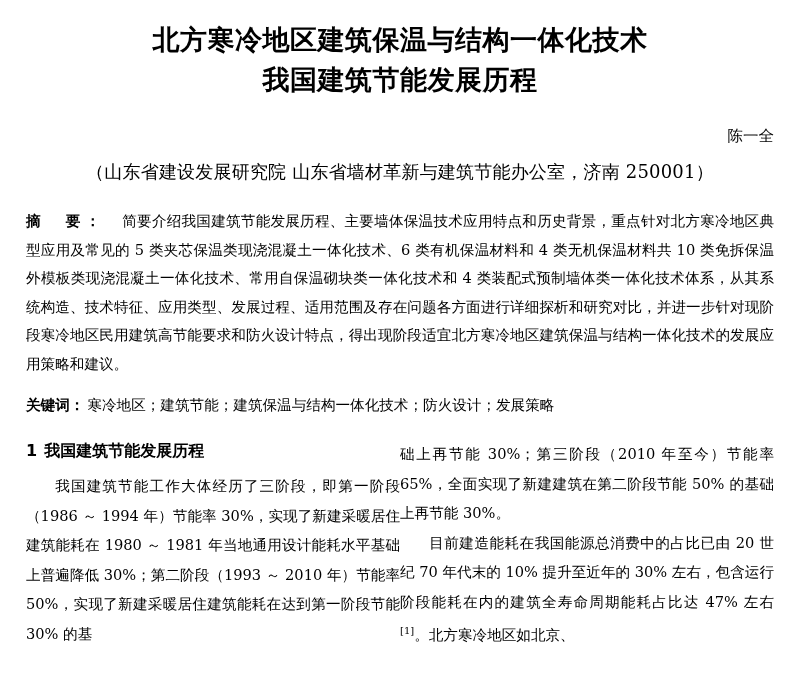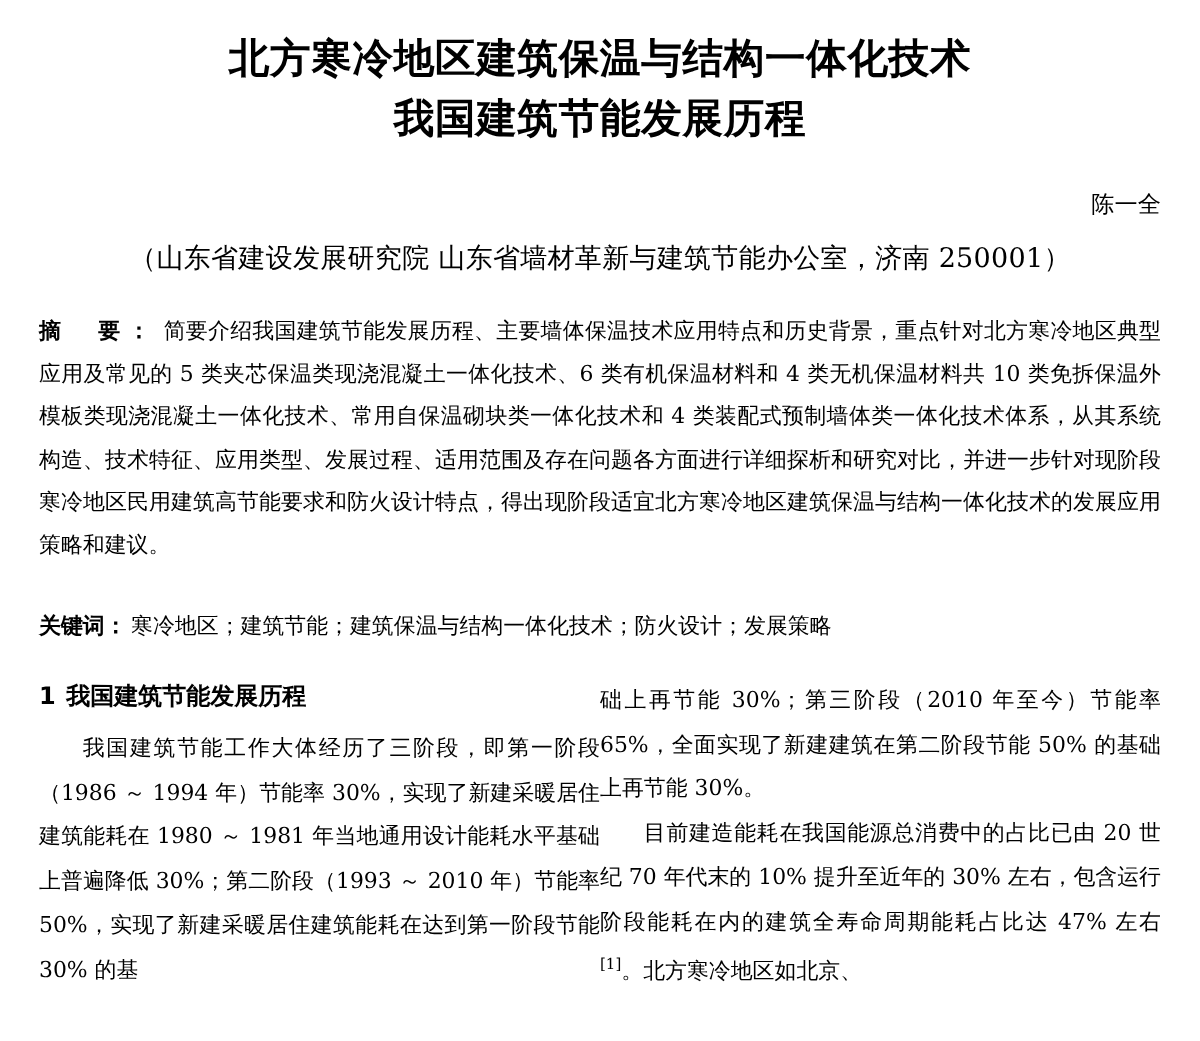"摘 要：" .abstract-label { margin-right: 4px -> 17px }
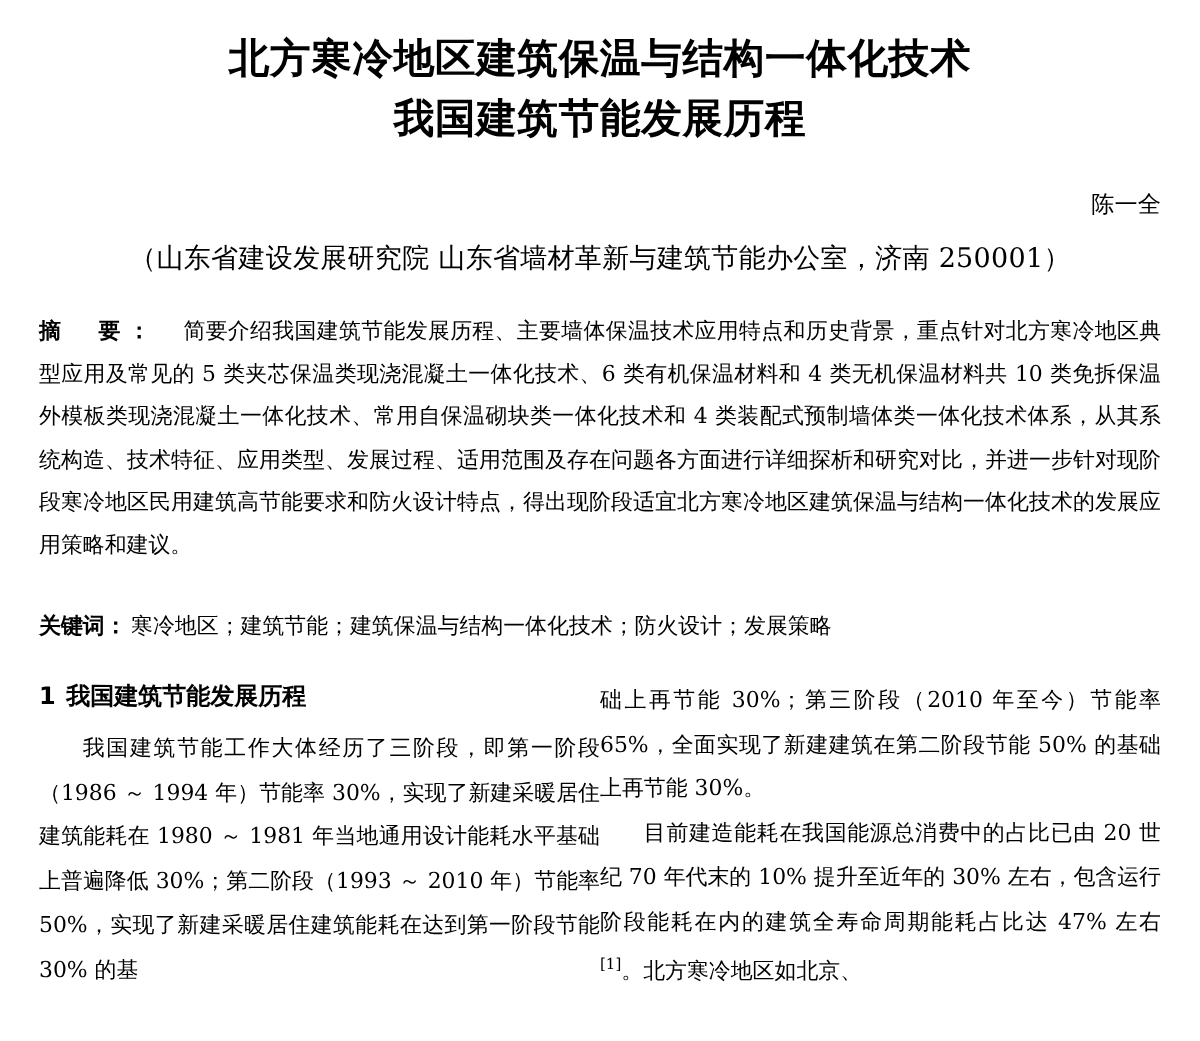"关键词： 寒冷地区；建筑节能；建筑保温与结构一体化技术；防火设计；发展策略" .keywords-block { margin-top: 26px -> 13px }
